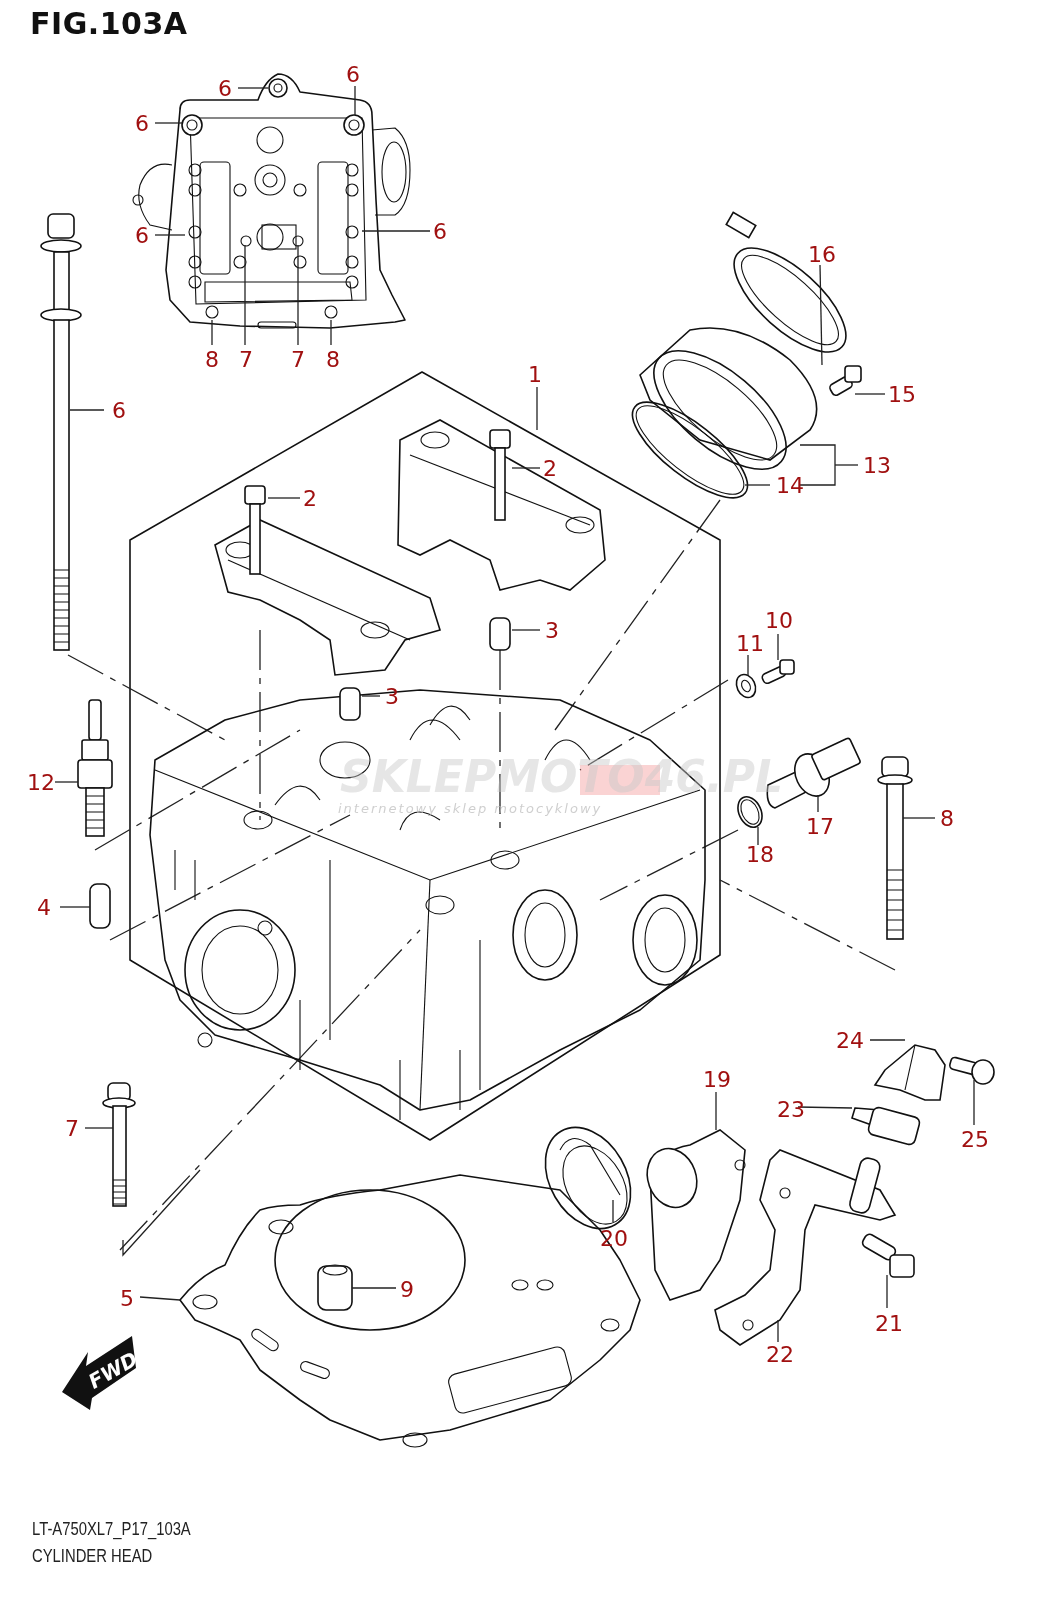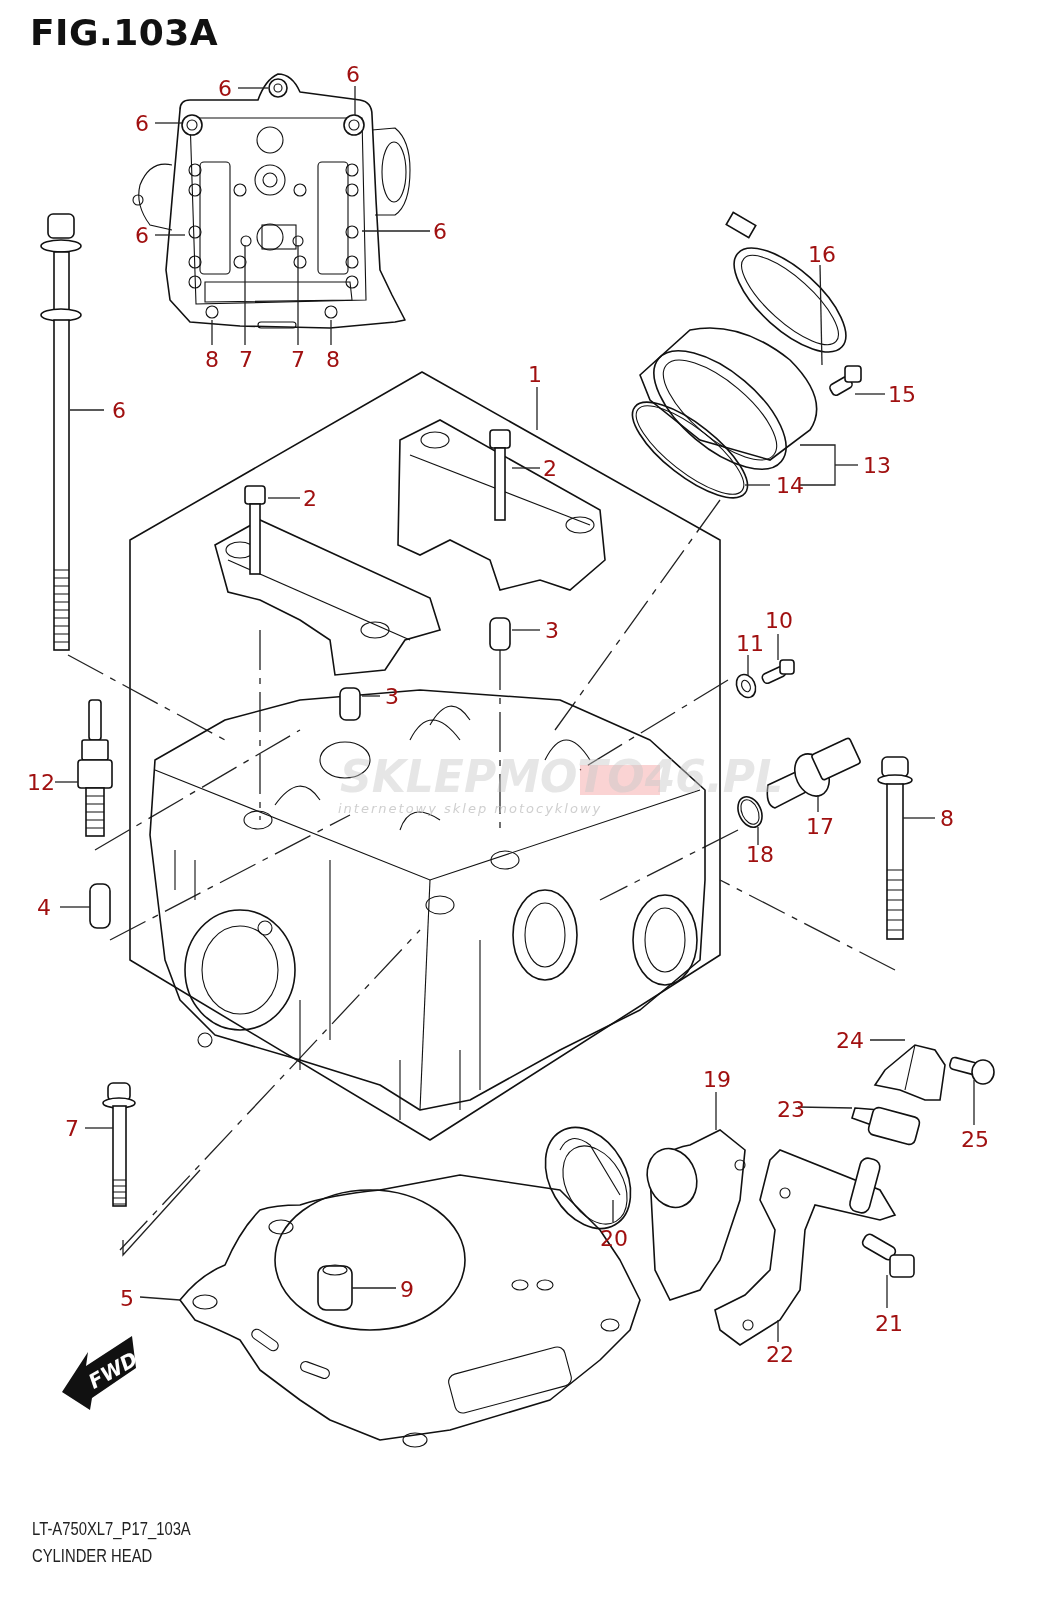"FIG.103A" #fig-title { font-size: 36px -> 30px; top: 12px -> 6px }
